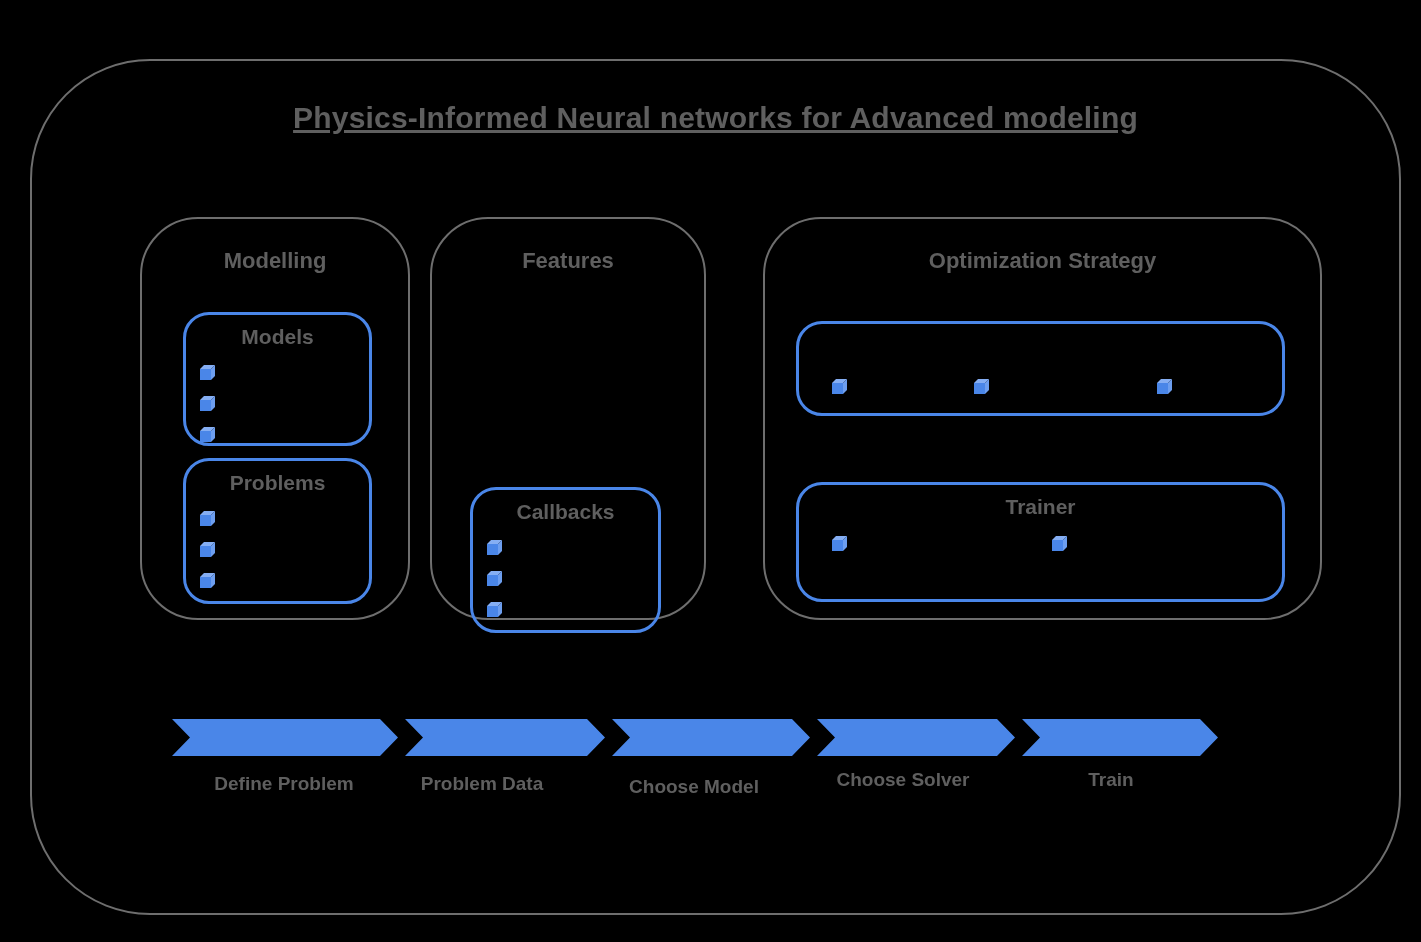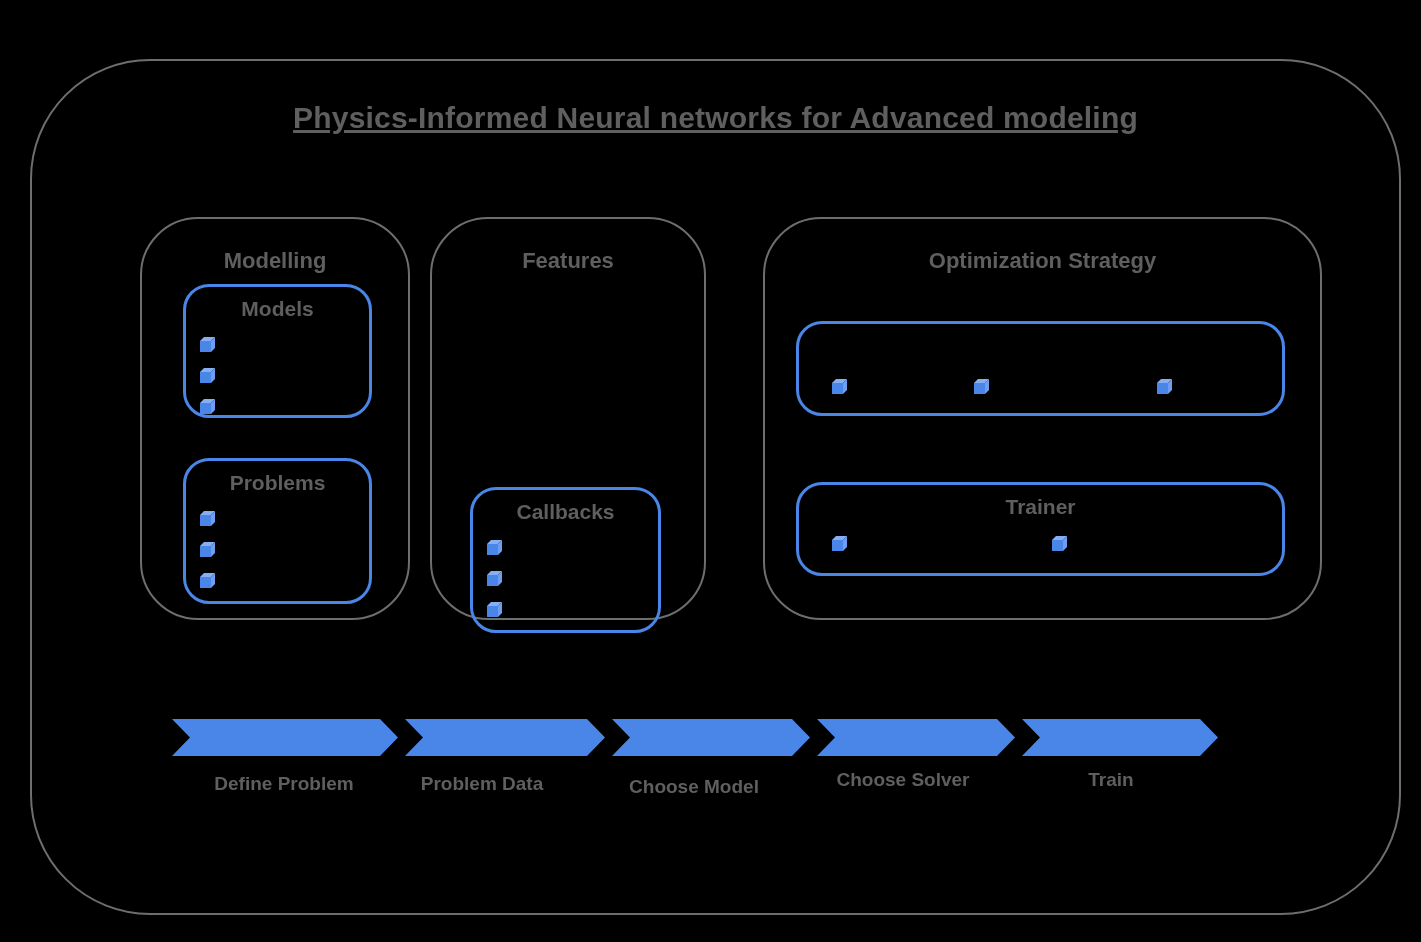"Models" #card-models { top: 65px -> 93px }
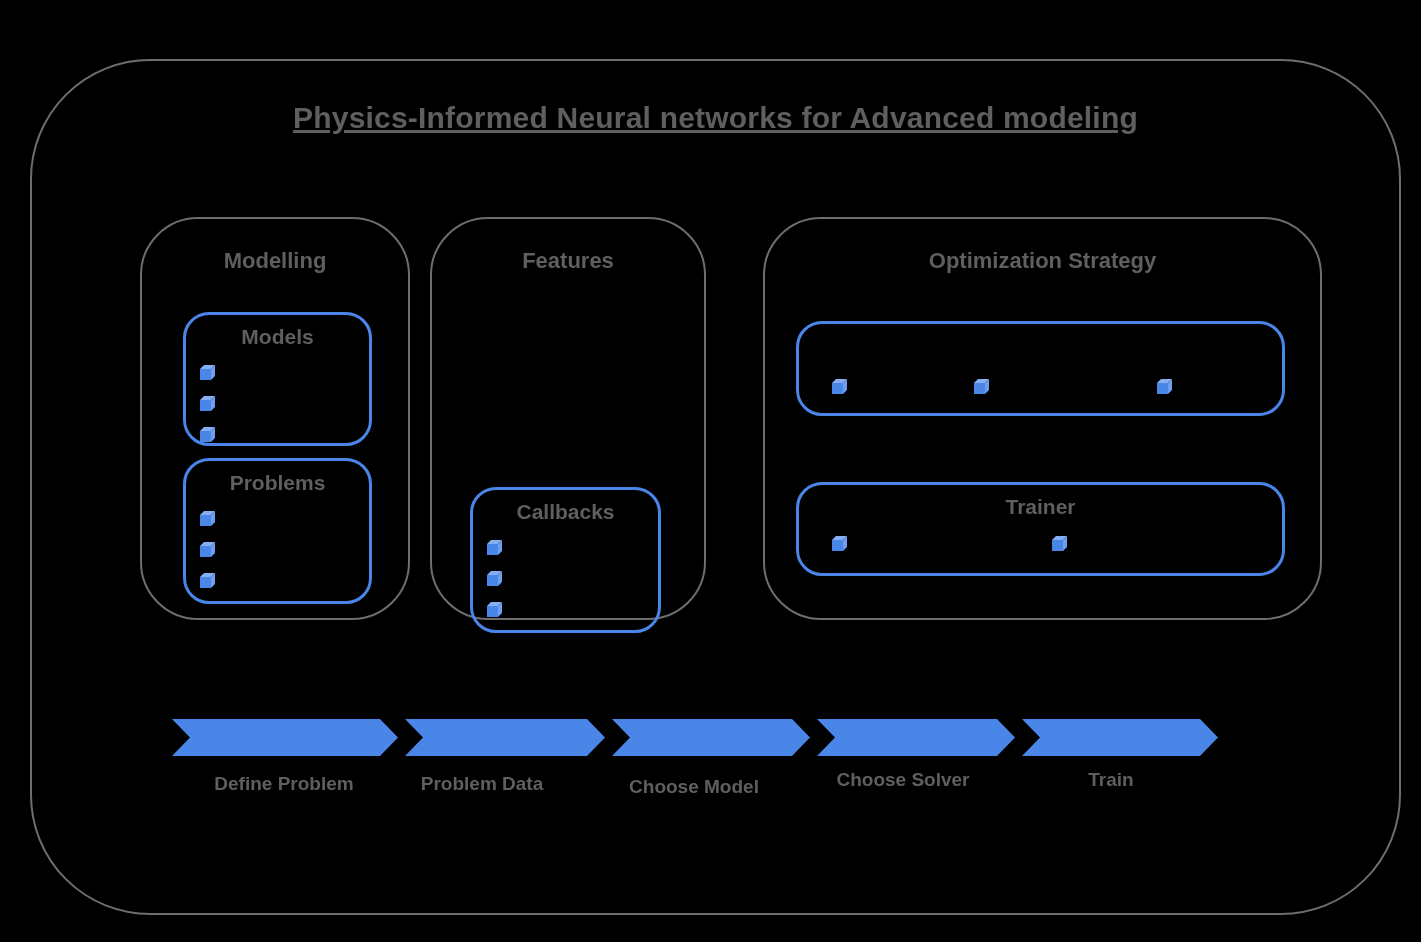"Trainer" #card-trainer { height: 94px -> 120px }
